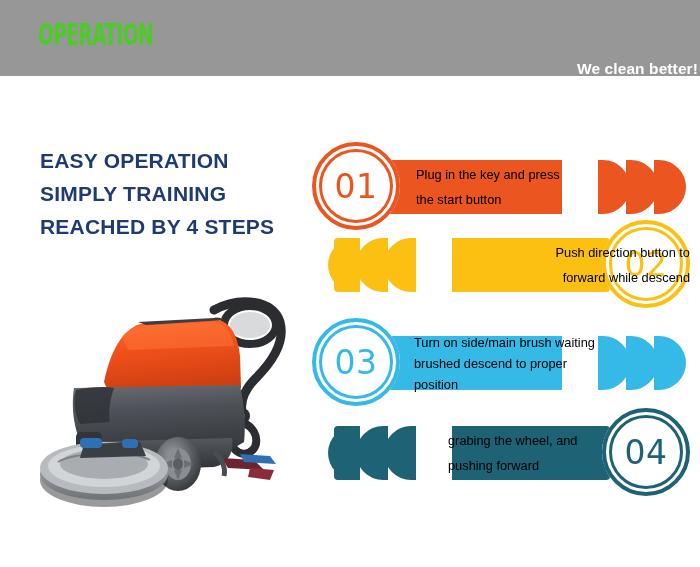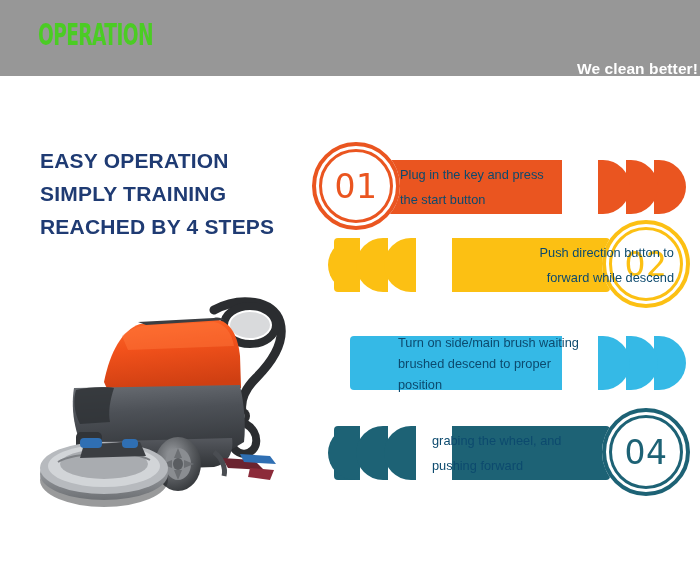"Plug in the key and" .step-text { color: #0c4a6e -> #000000; margin-left: none -> 16px }
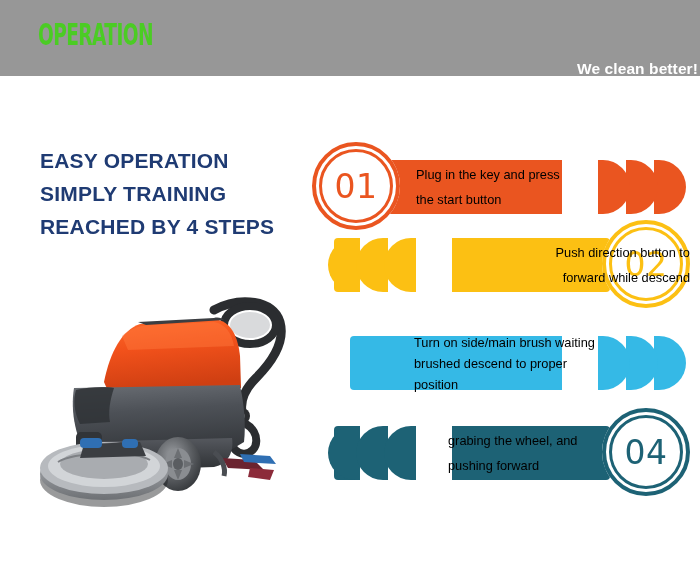"03" div.num-circle { html: none -> <div> <div></div> <div></div> <span>03</span> </div> }
